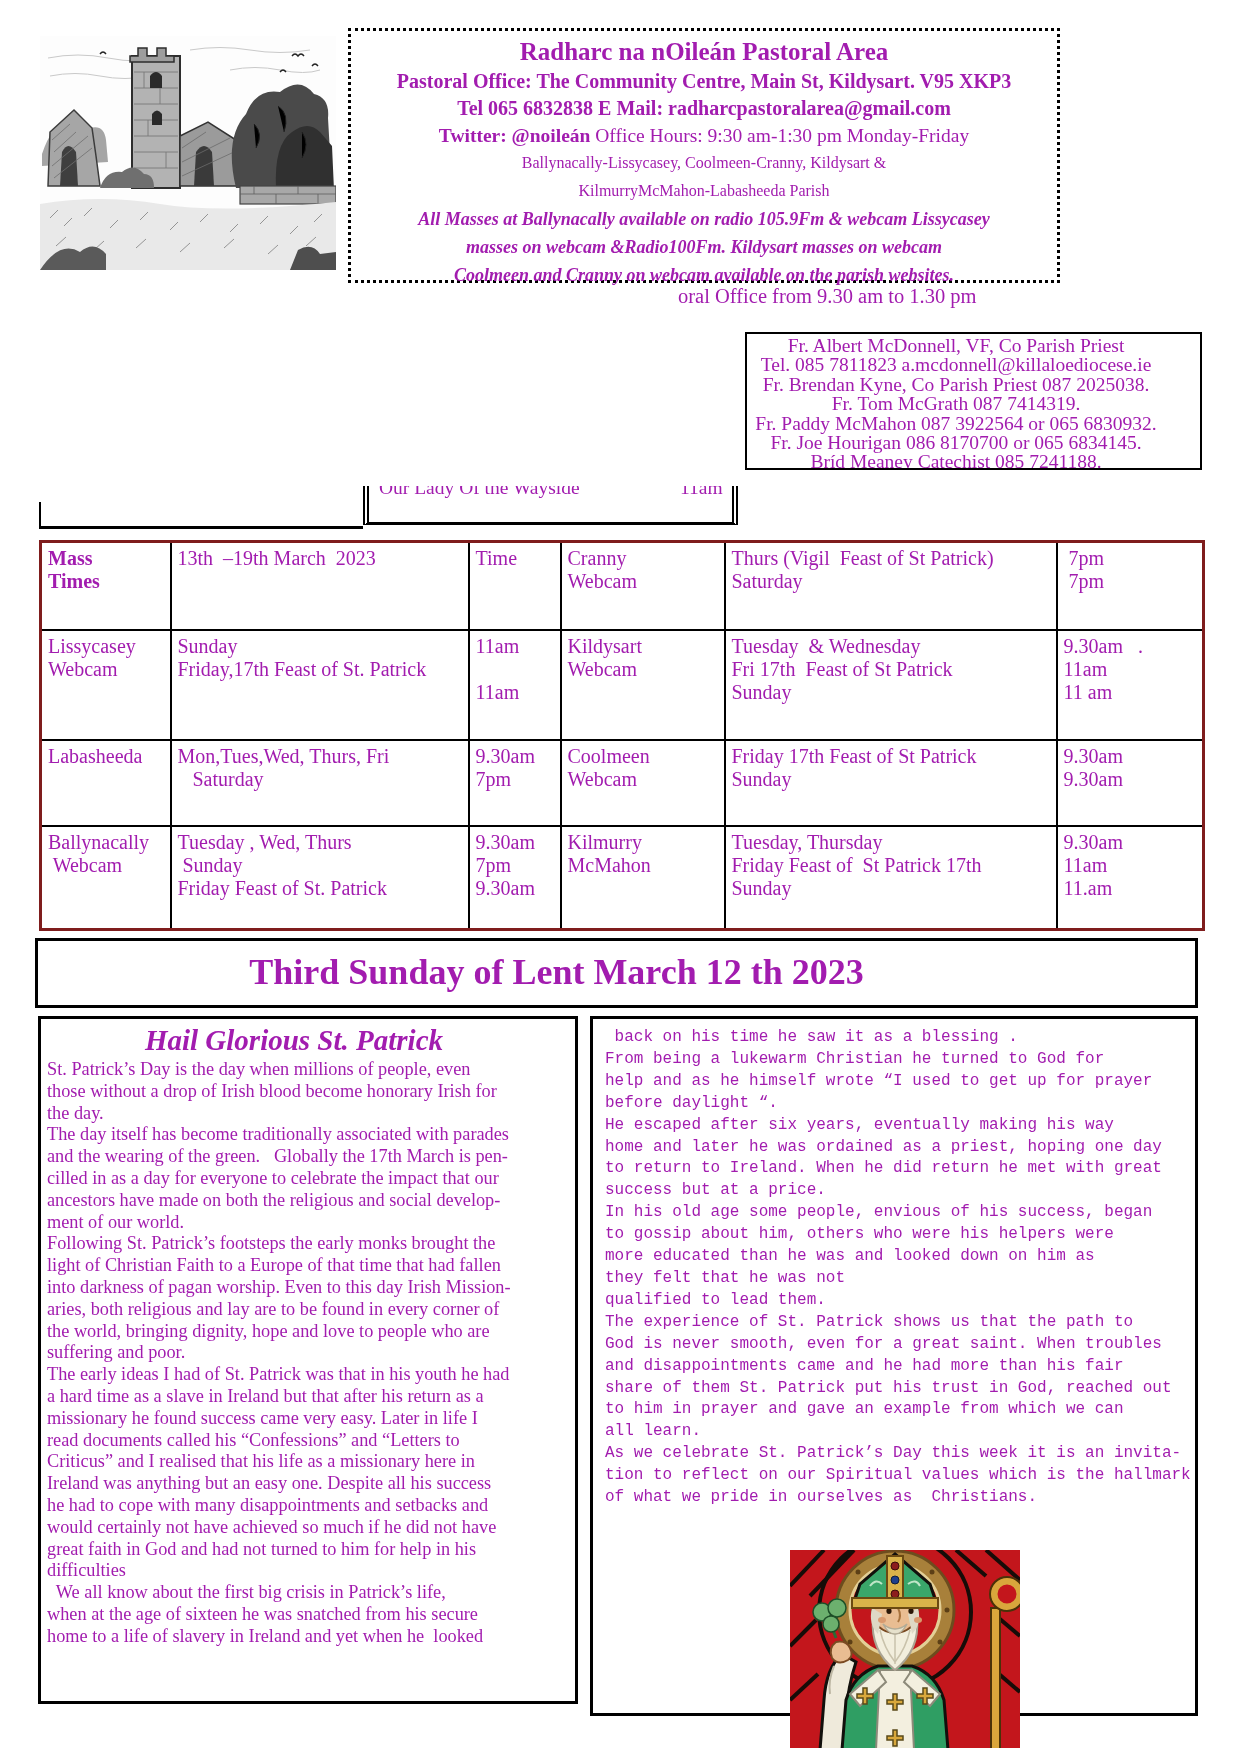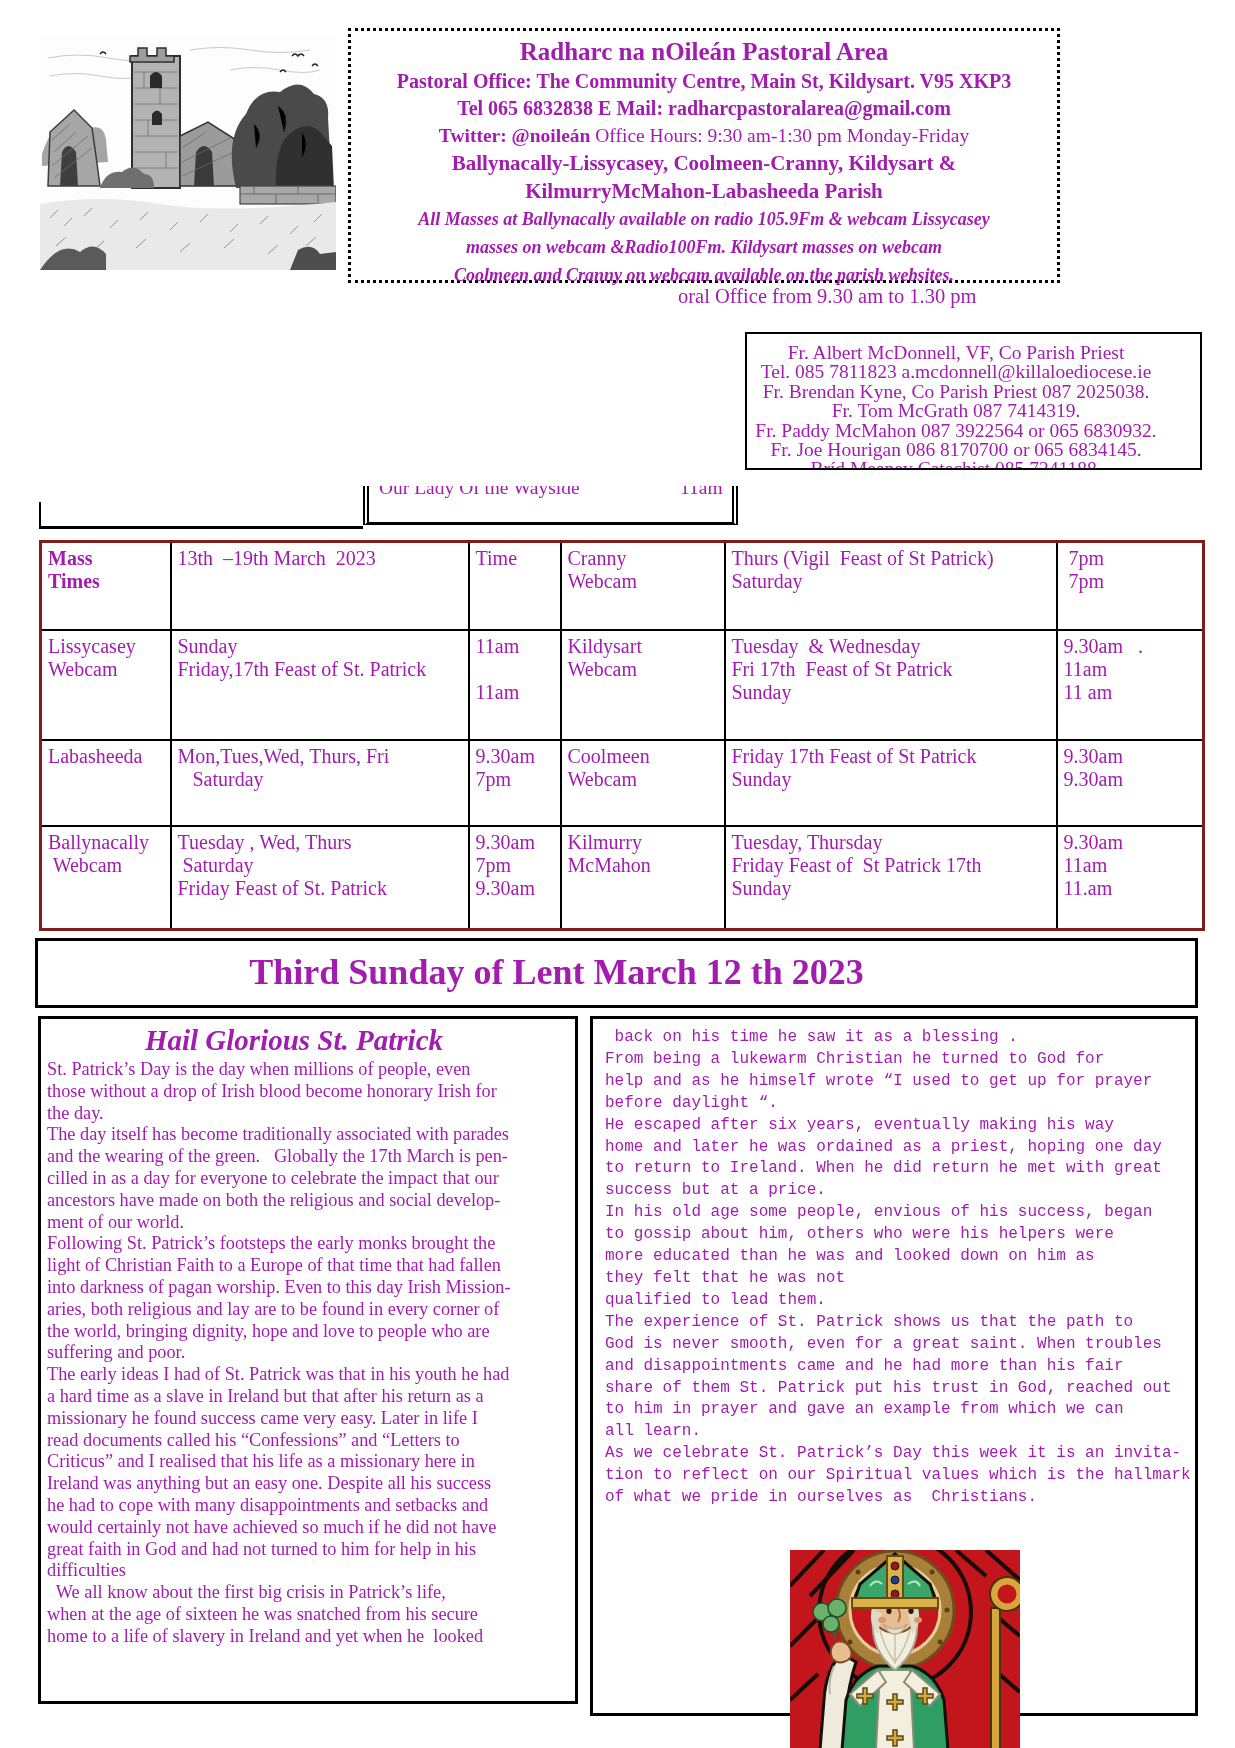"Ballynacally-Lissycasey," .mh-parish { font-size: 21px -> 16px; font-weight: bold -> normal }
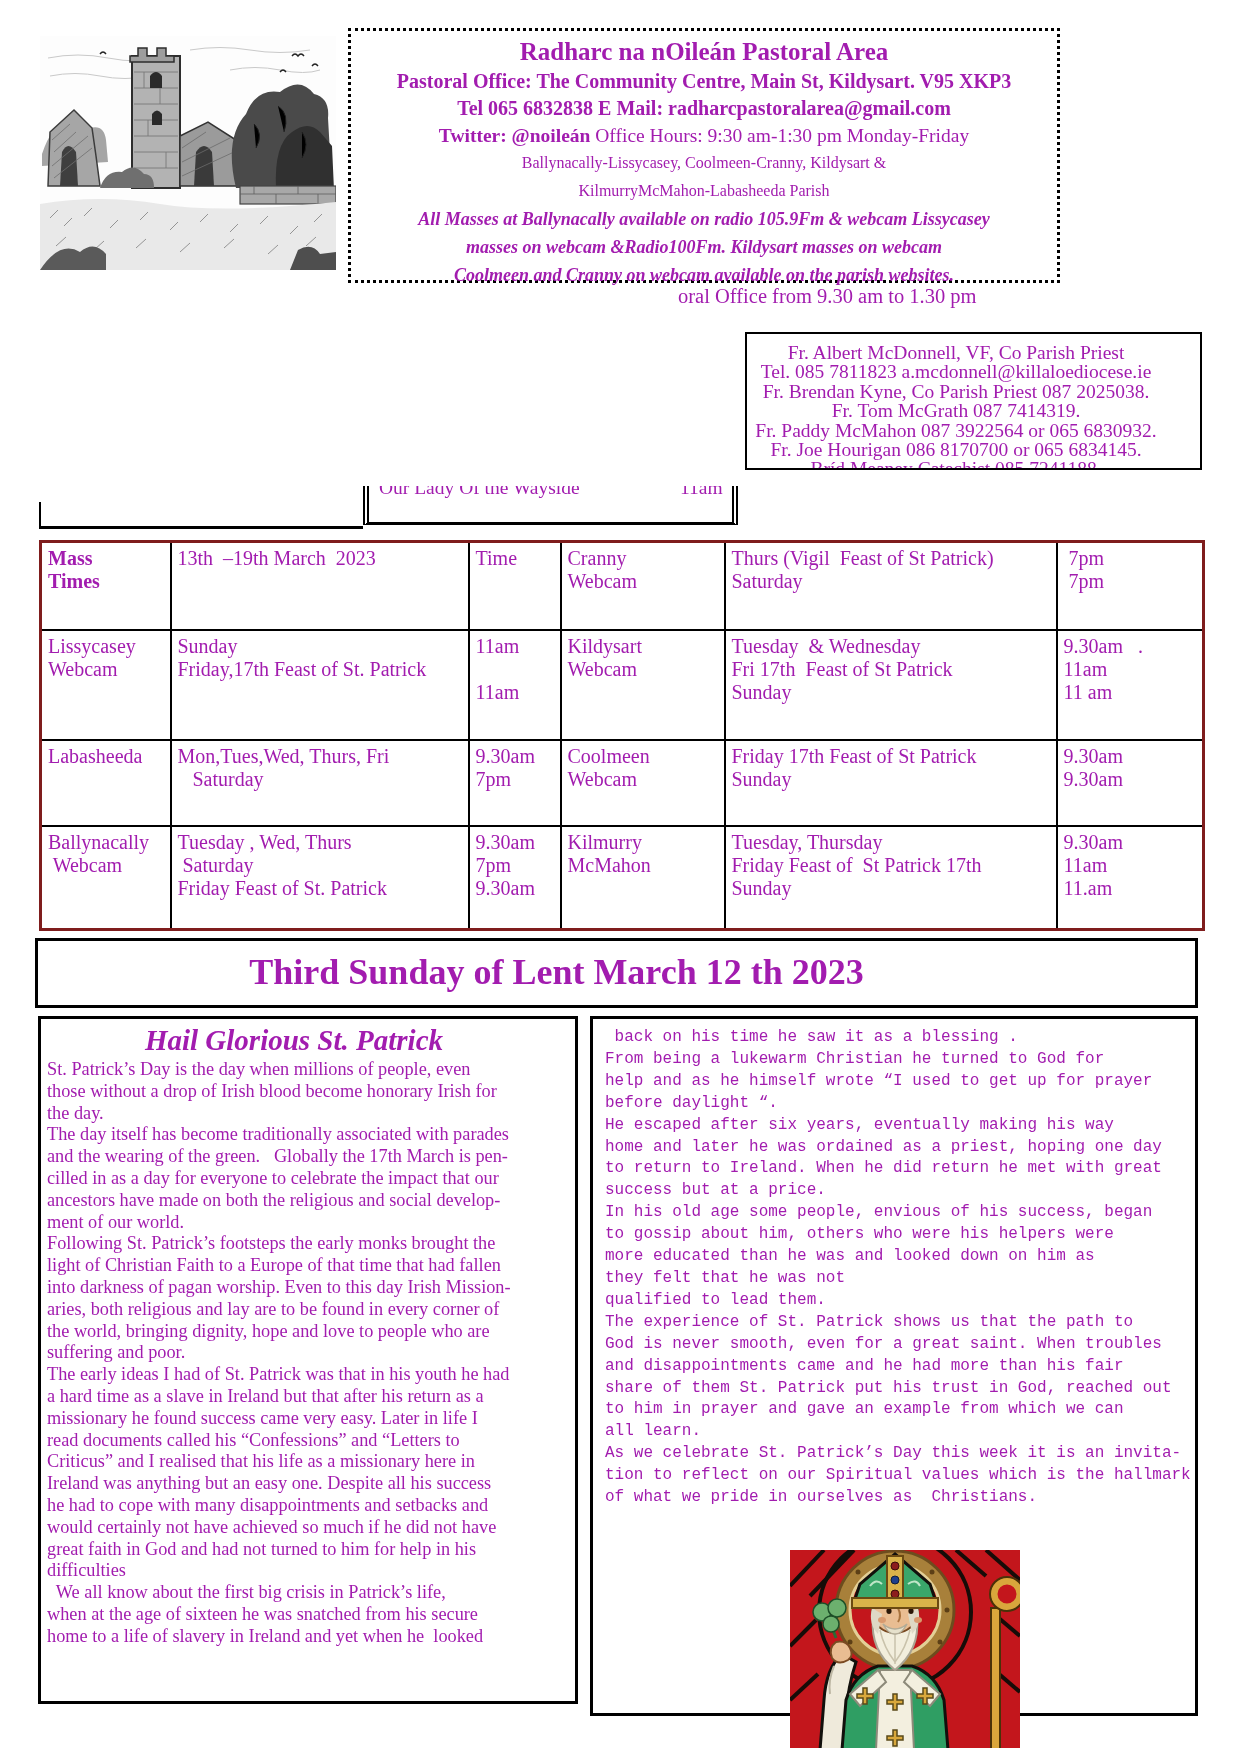"Fr. Albert McDonnell, VF, Co" .clergy-inner { padding-top: 9px -> 2px }
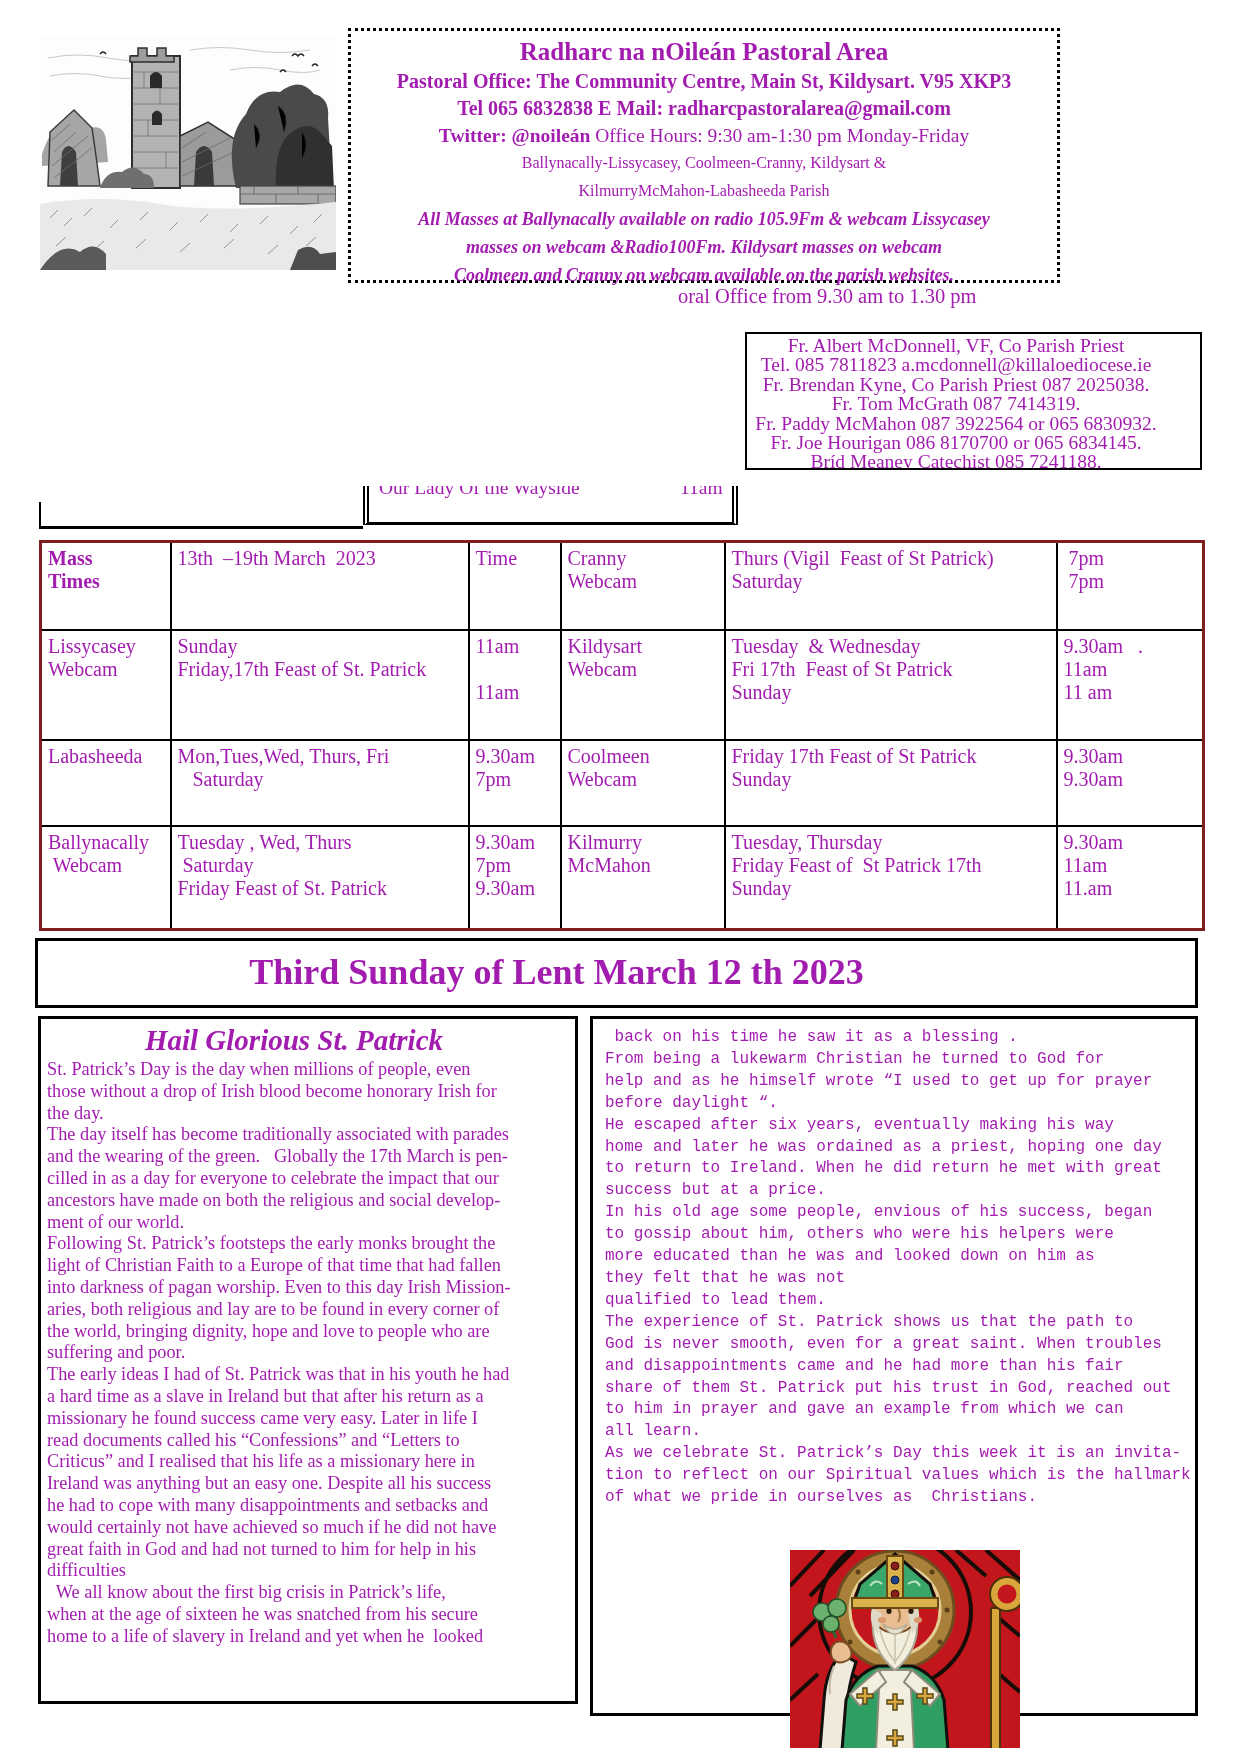"Tuesday , Wed, Thurs" td { text: Saturday -> Sunday }
